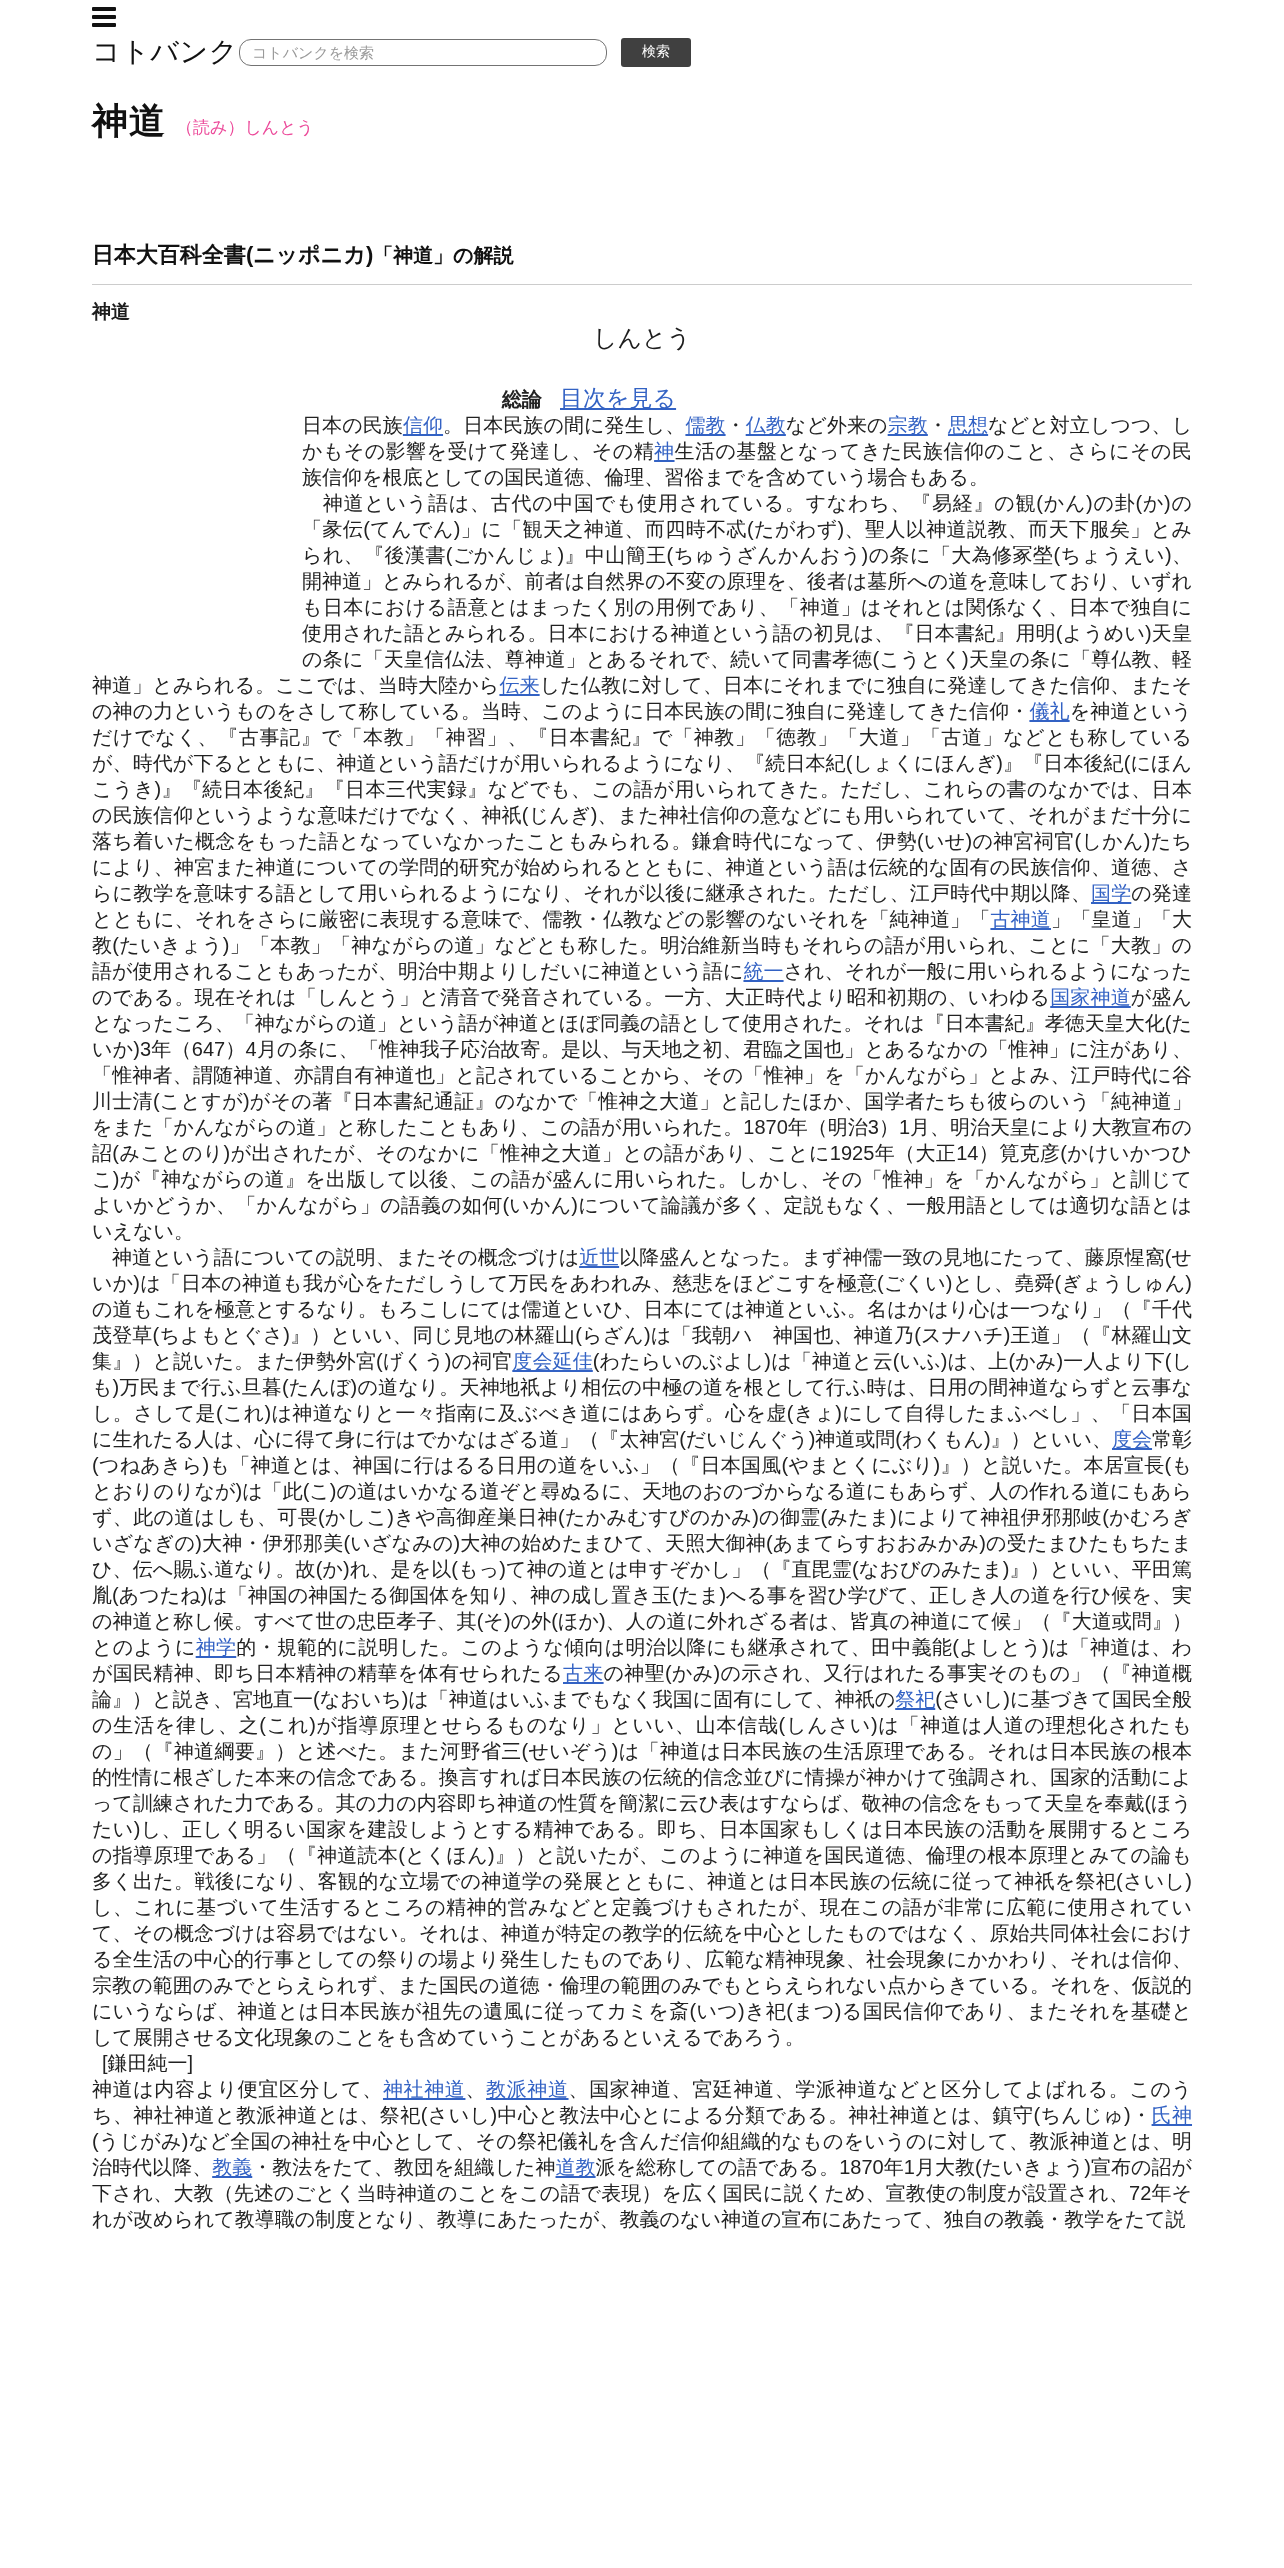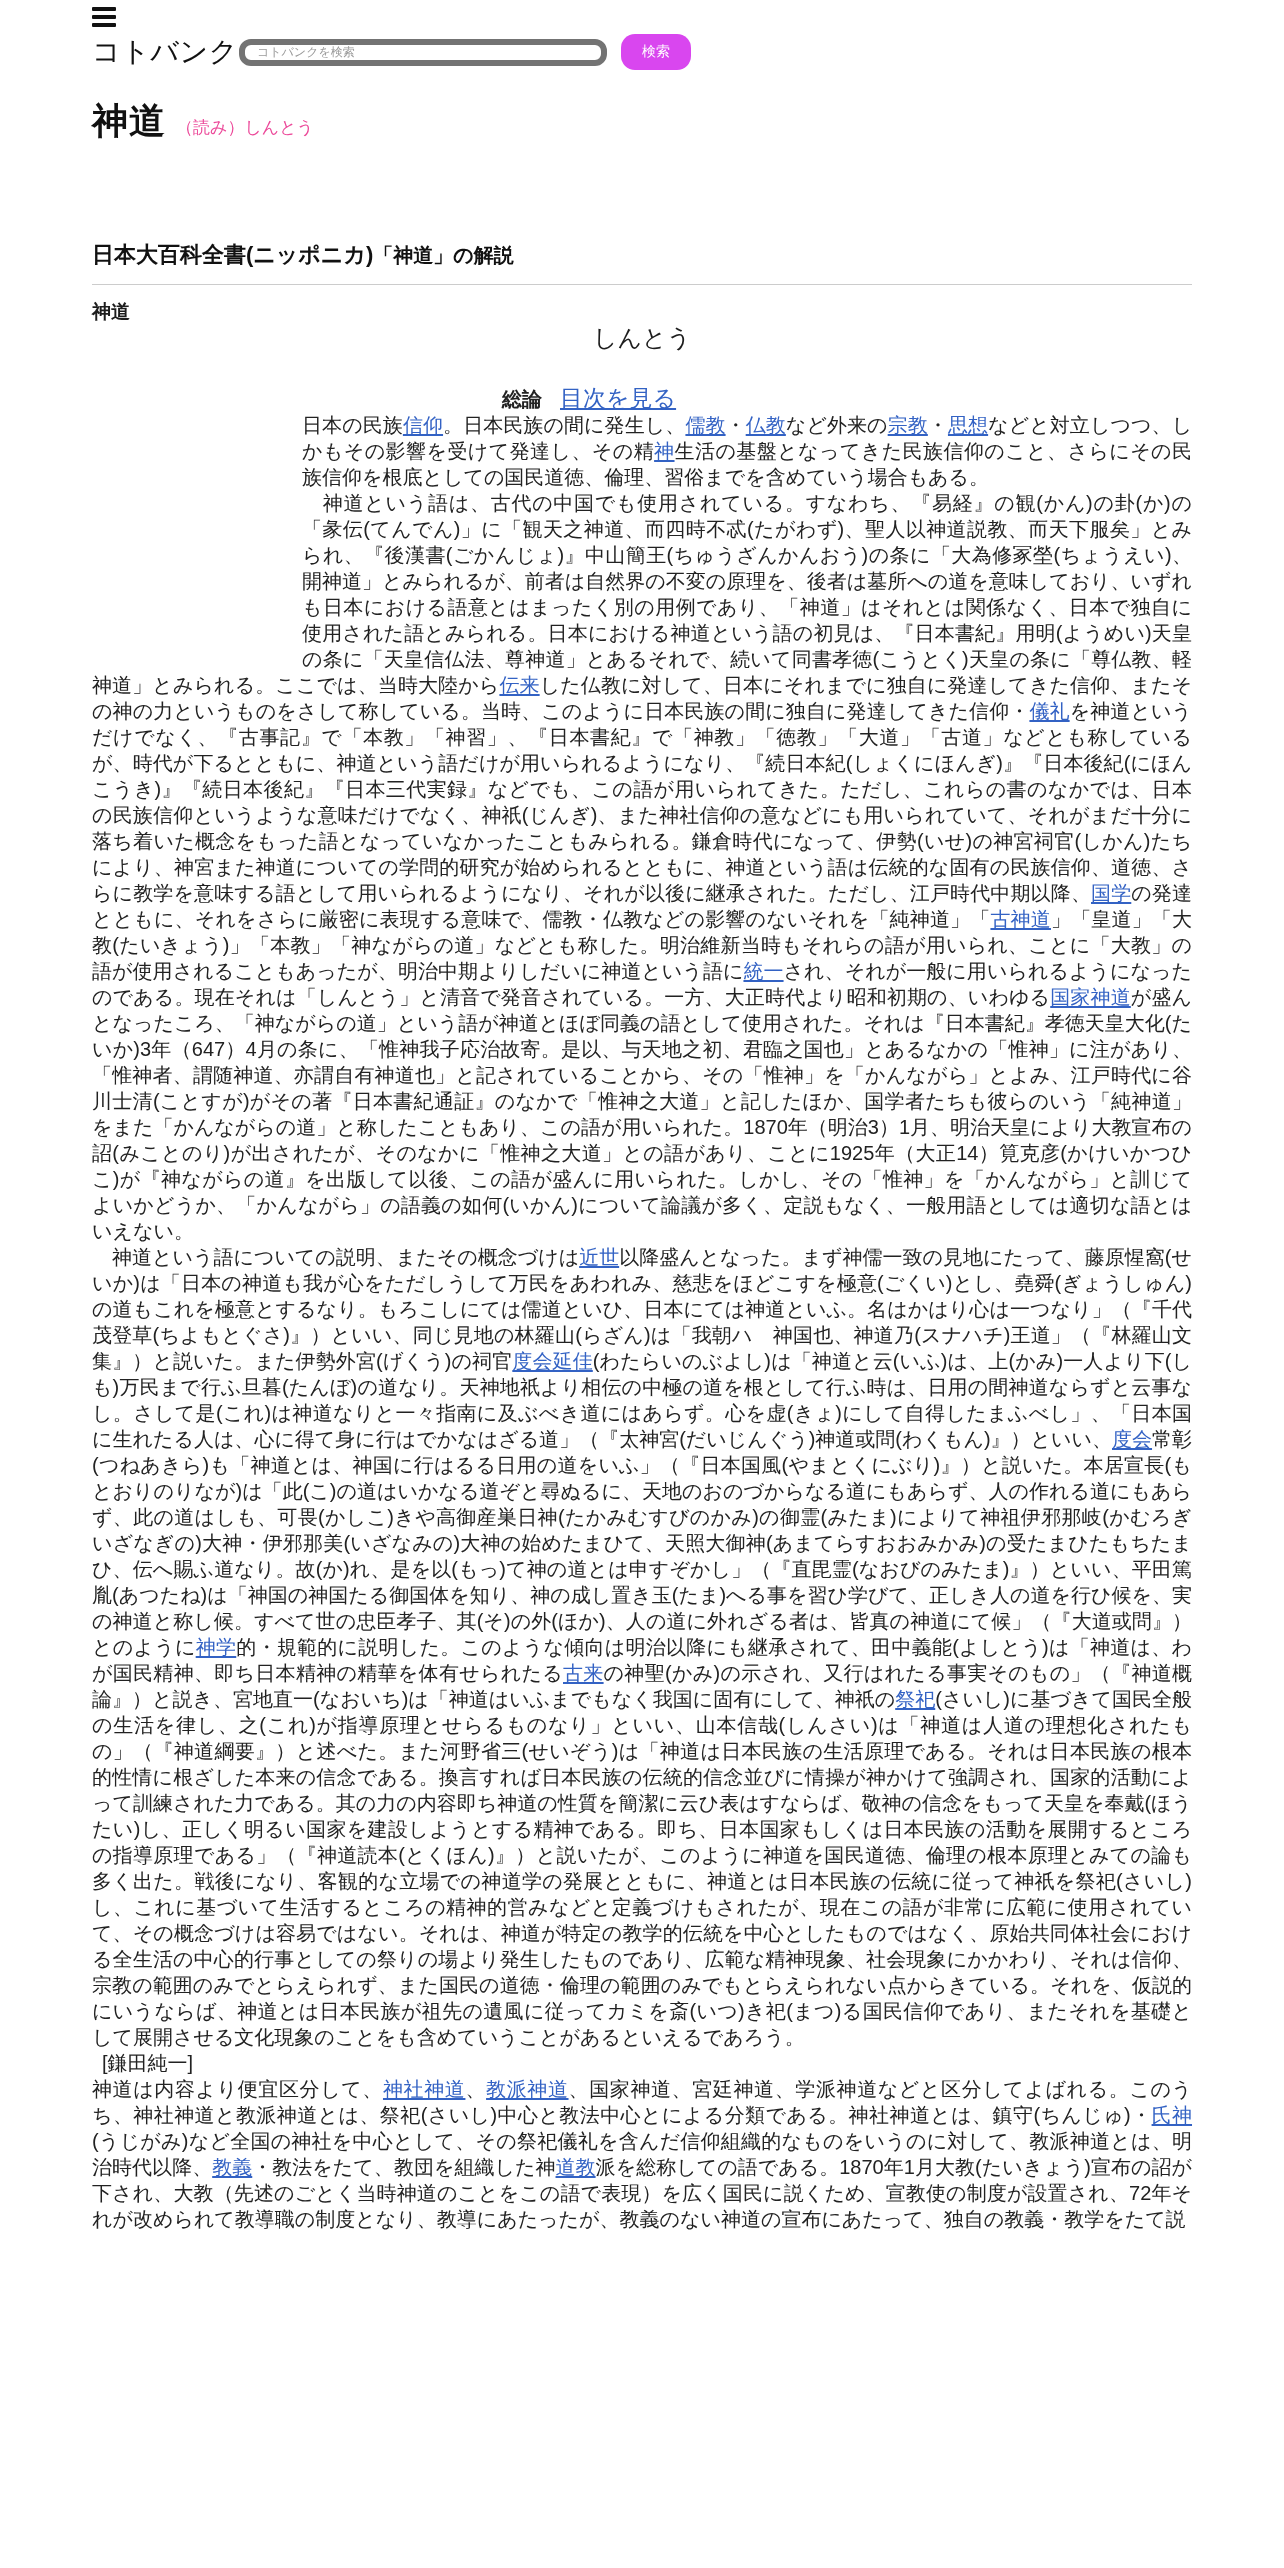"コトバンクを検索" .search-input { border: 6px solid #737373 -> 1px solid #737373; font-size: 12px -> 15px }
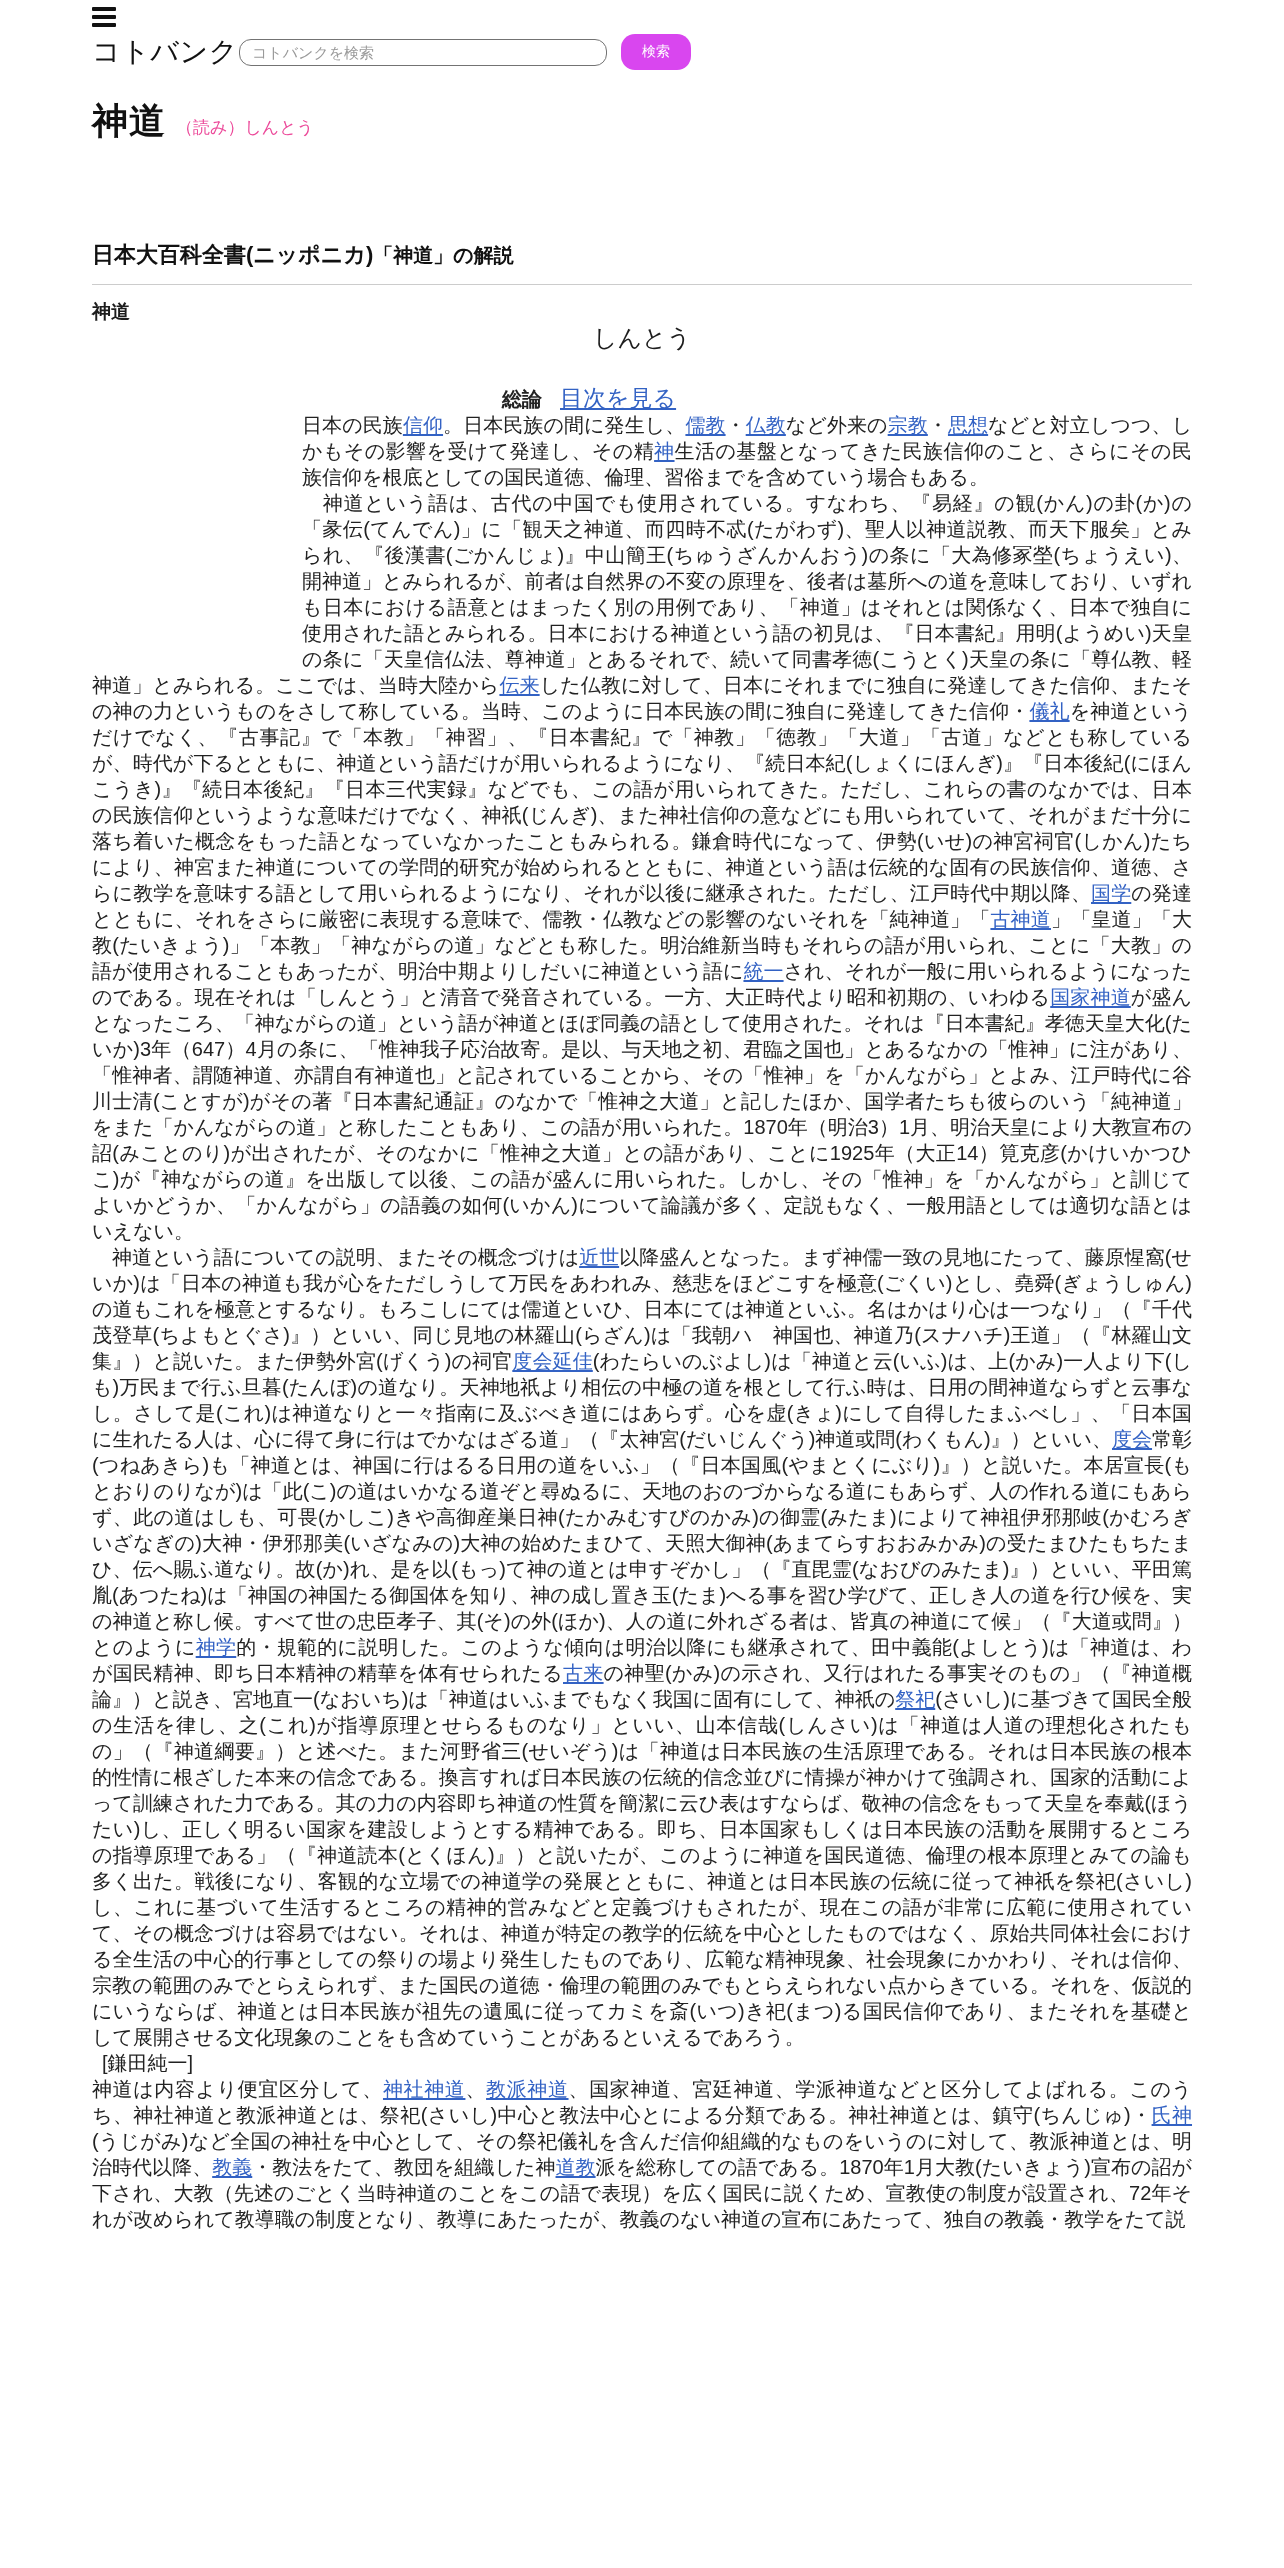"検索" .search-btn { background: #d946ef -> #404040; border-radius: 14px -> 3px; height: 36px -> 29px }
